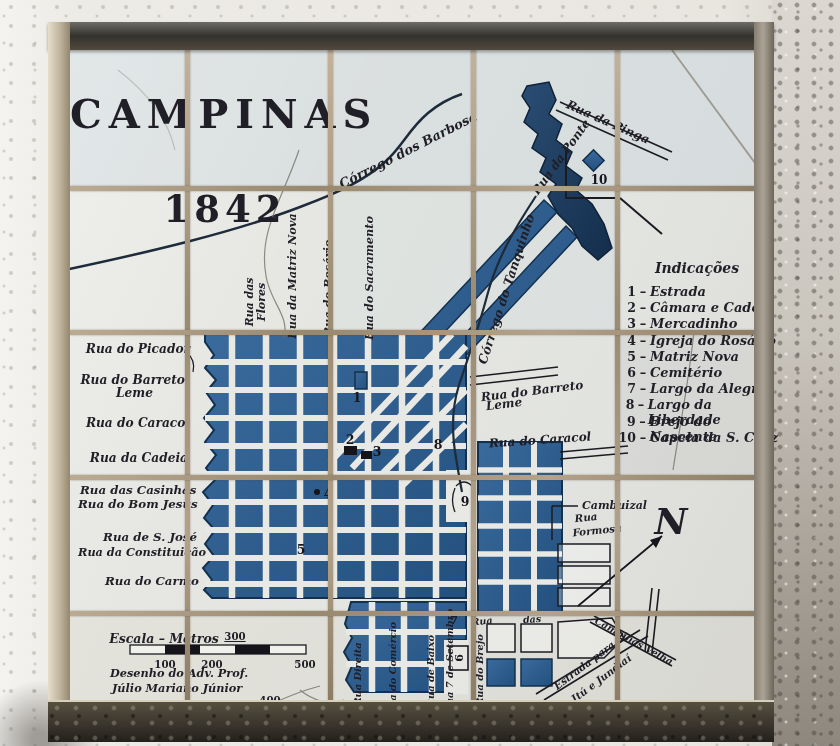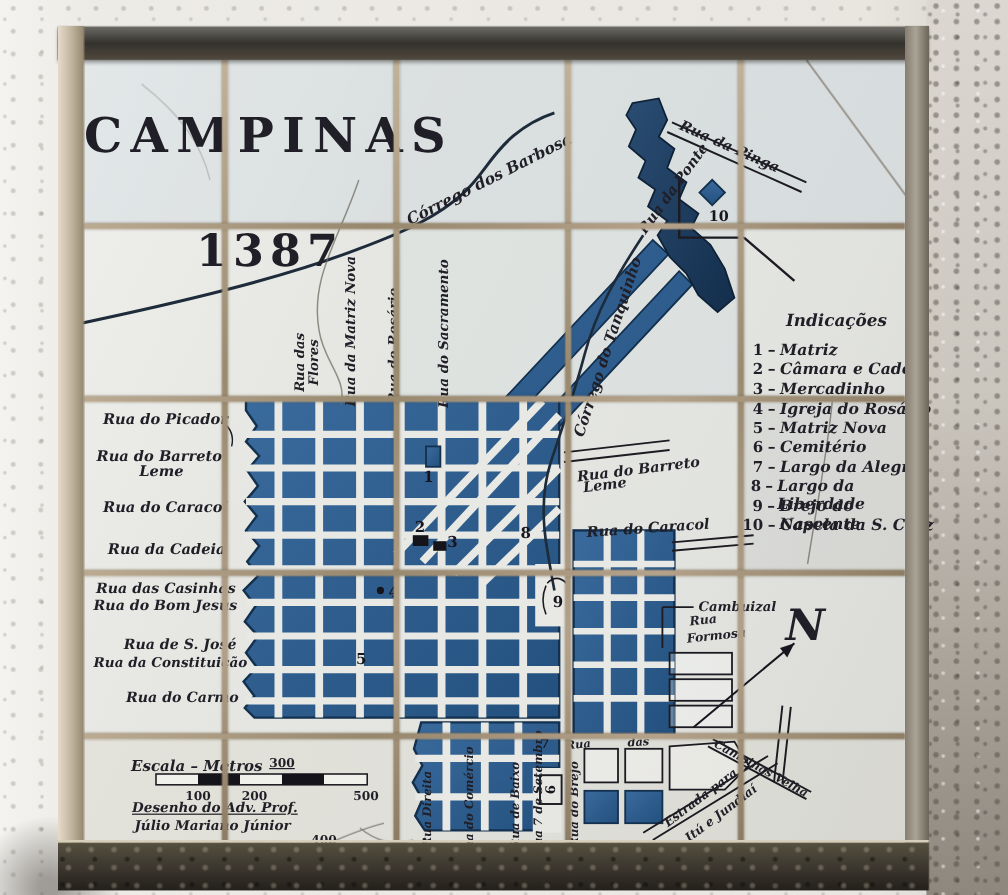"1387" div.ttl { text: 1387 -> 1842 }
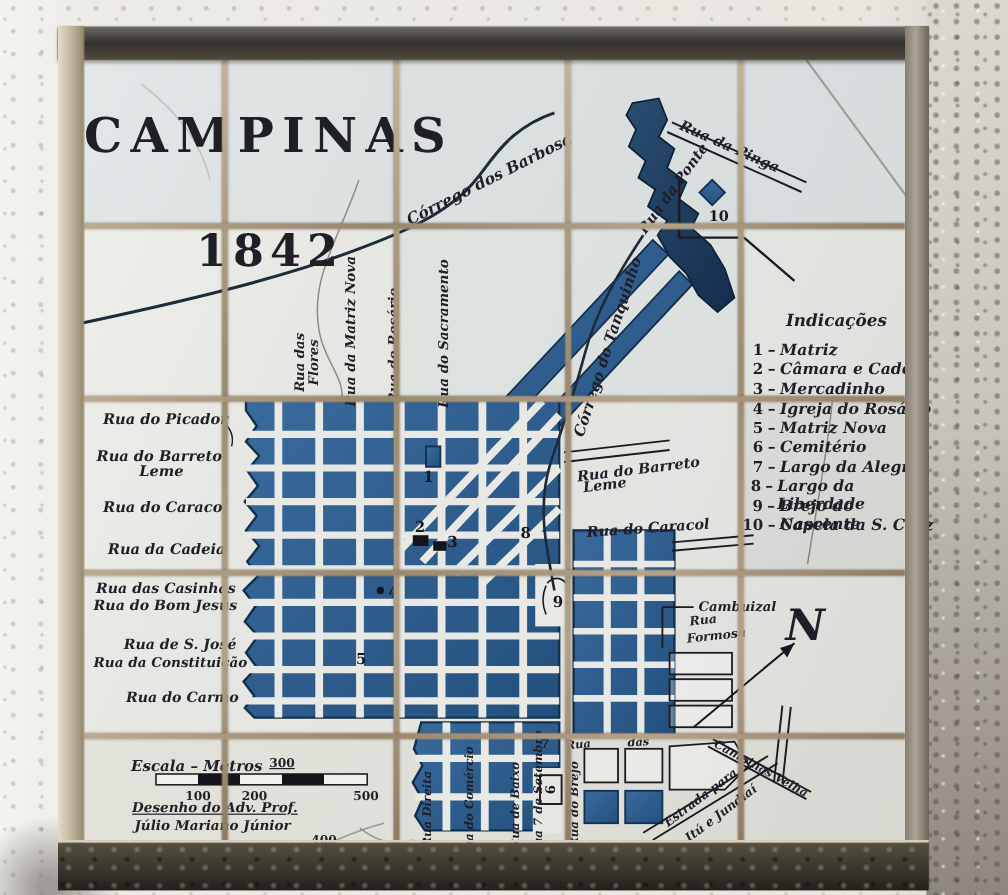"Matriz" span { text: Matriz -> Estrada }
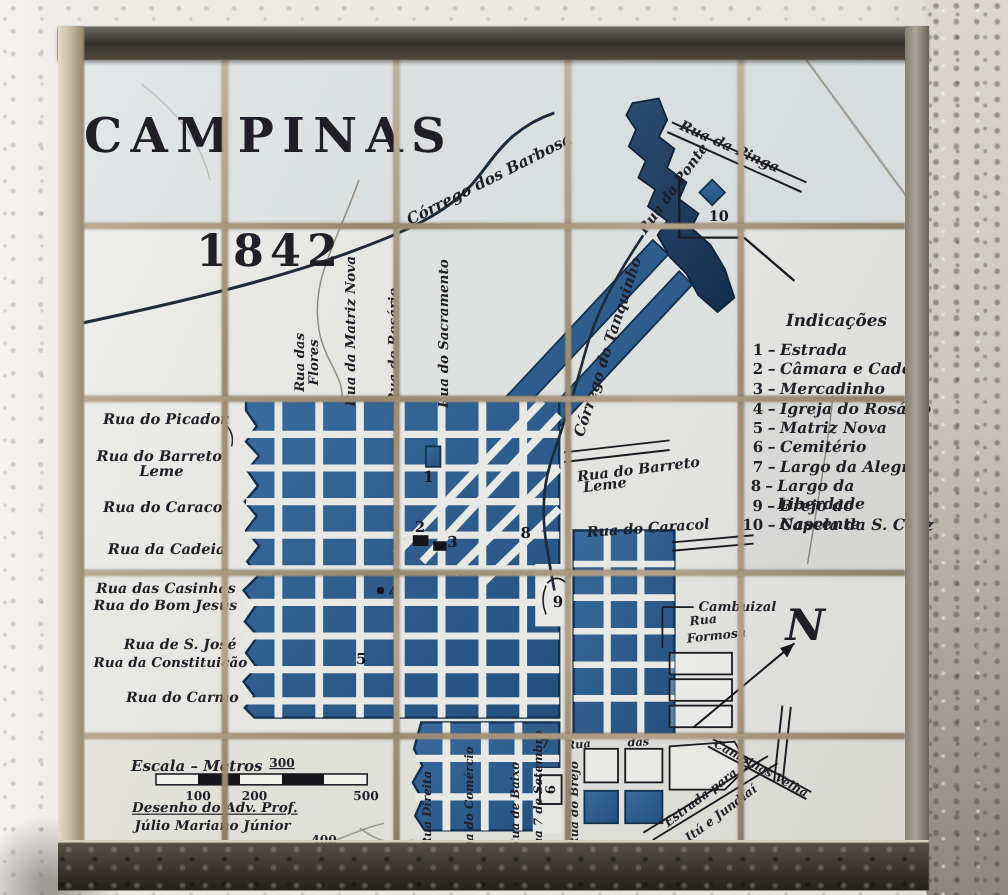"Desenho do Adv. Prof." div.lc { text-decoration: underline -> none }
